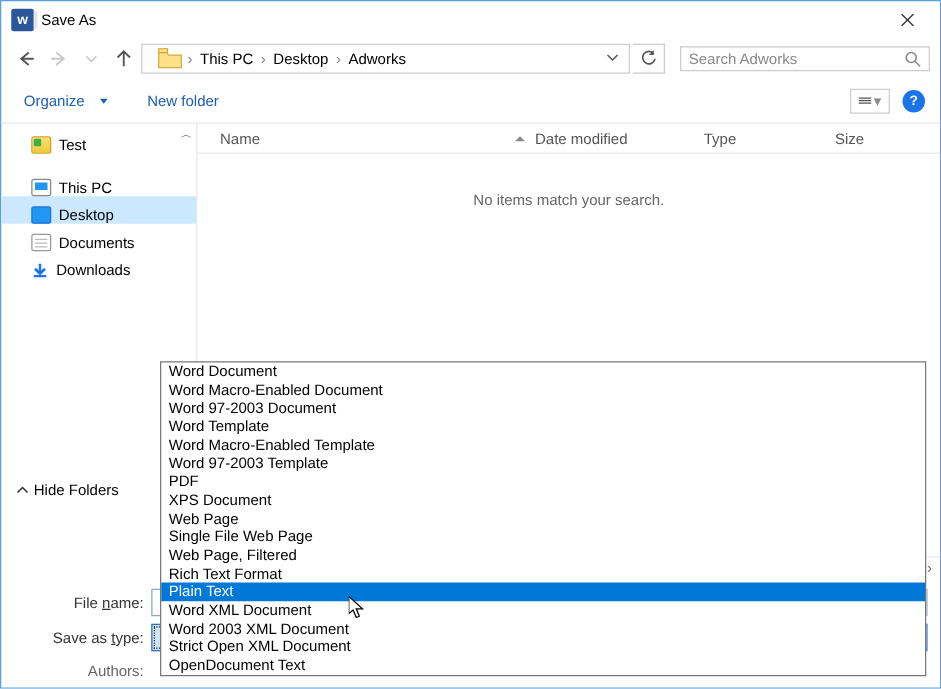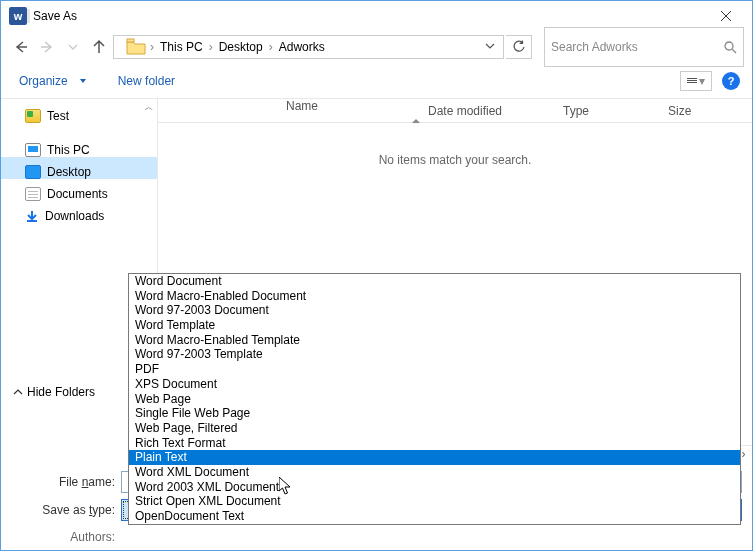"Search Adworks" .searchbox { height: 40px -> 20px }
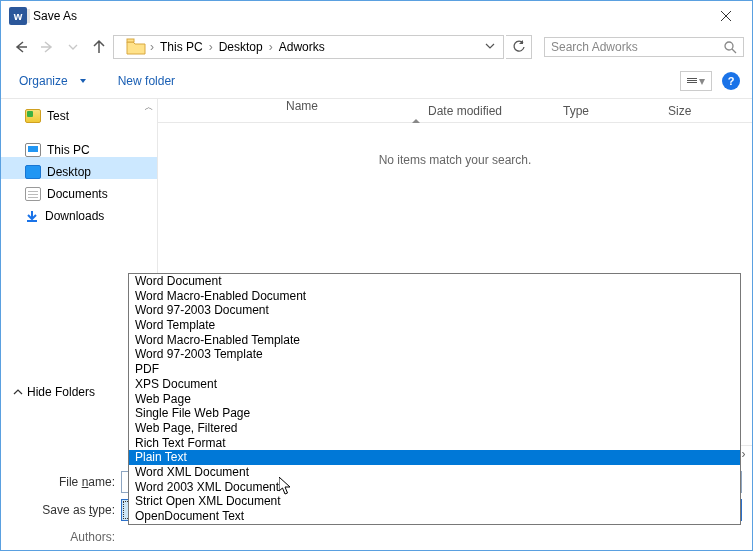"Name" .cols .c1 { flex-direction: column -> none }
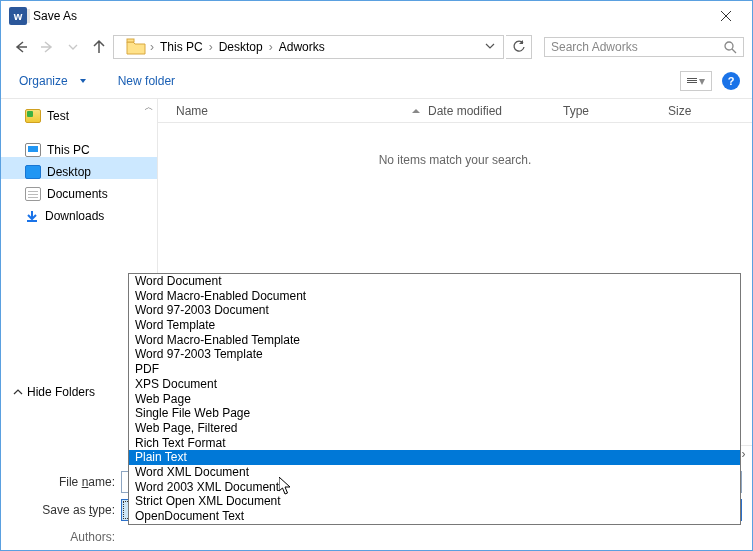"Word Document" .dropdown { top: 272px -> 288px }
